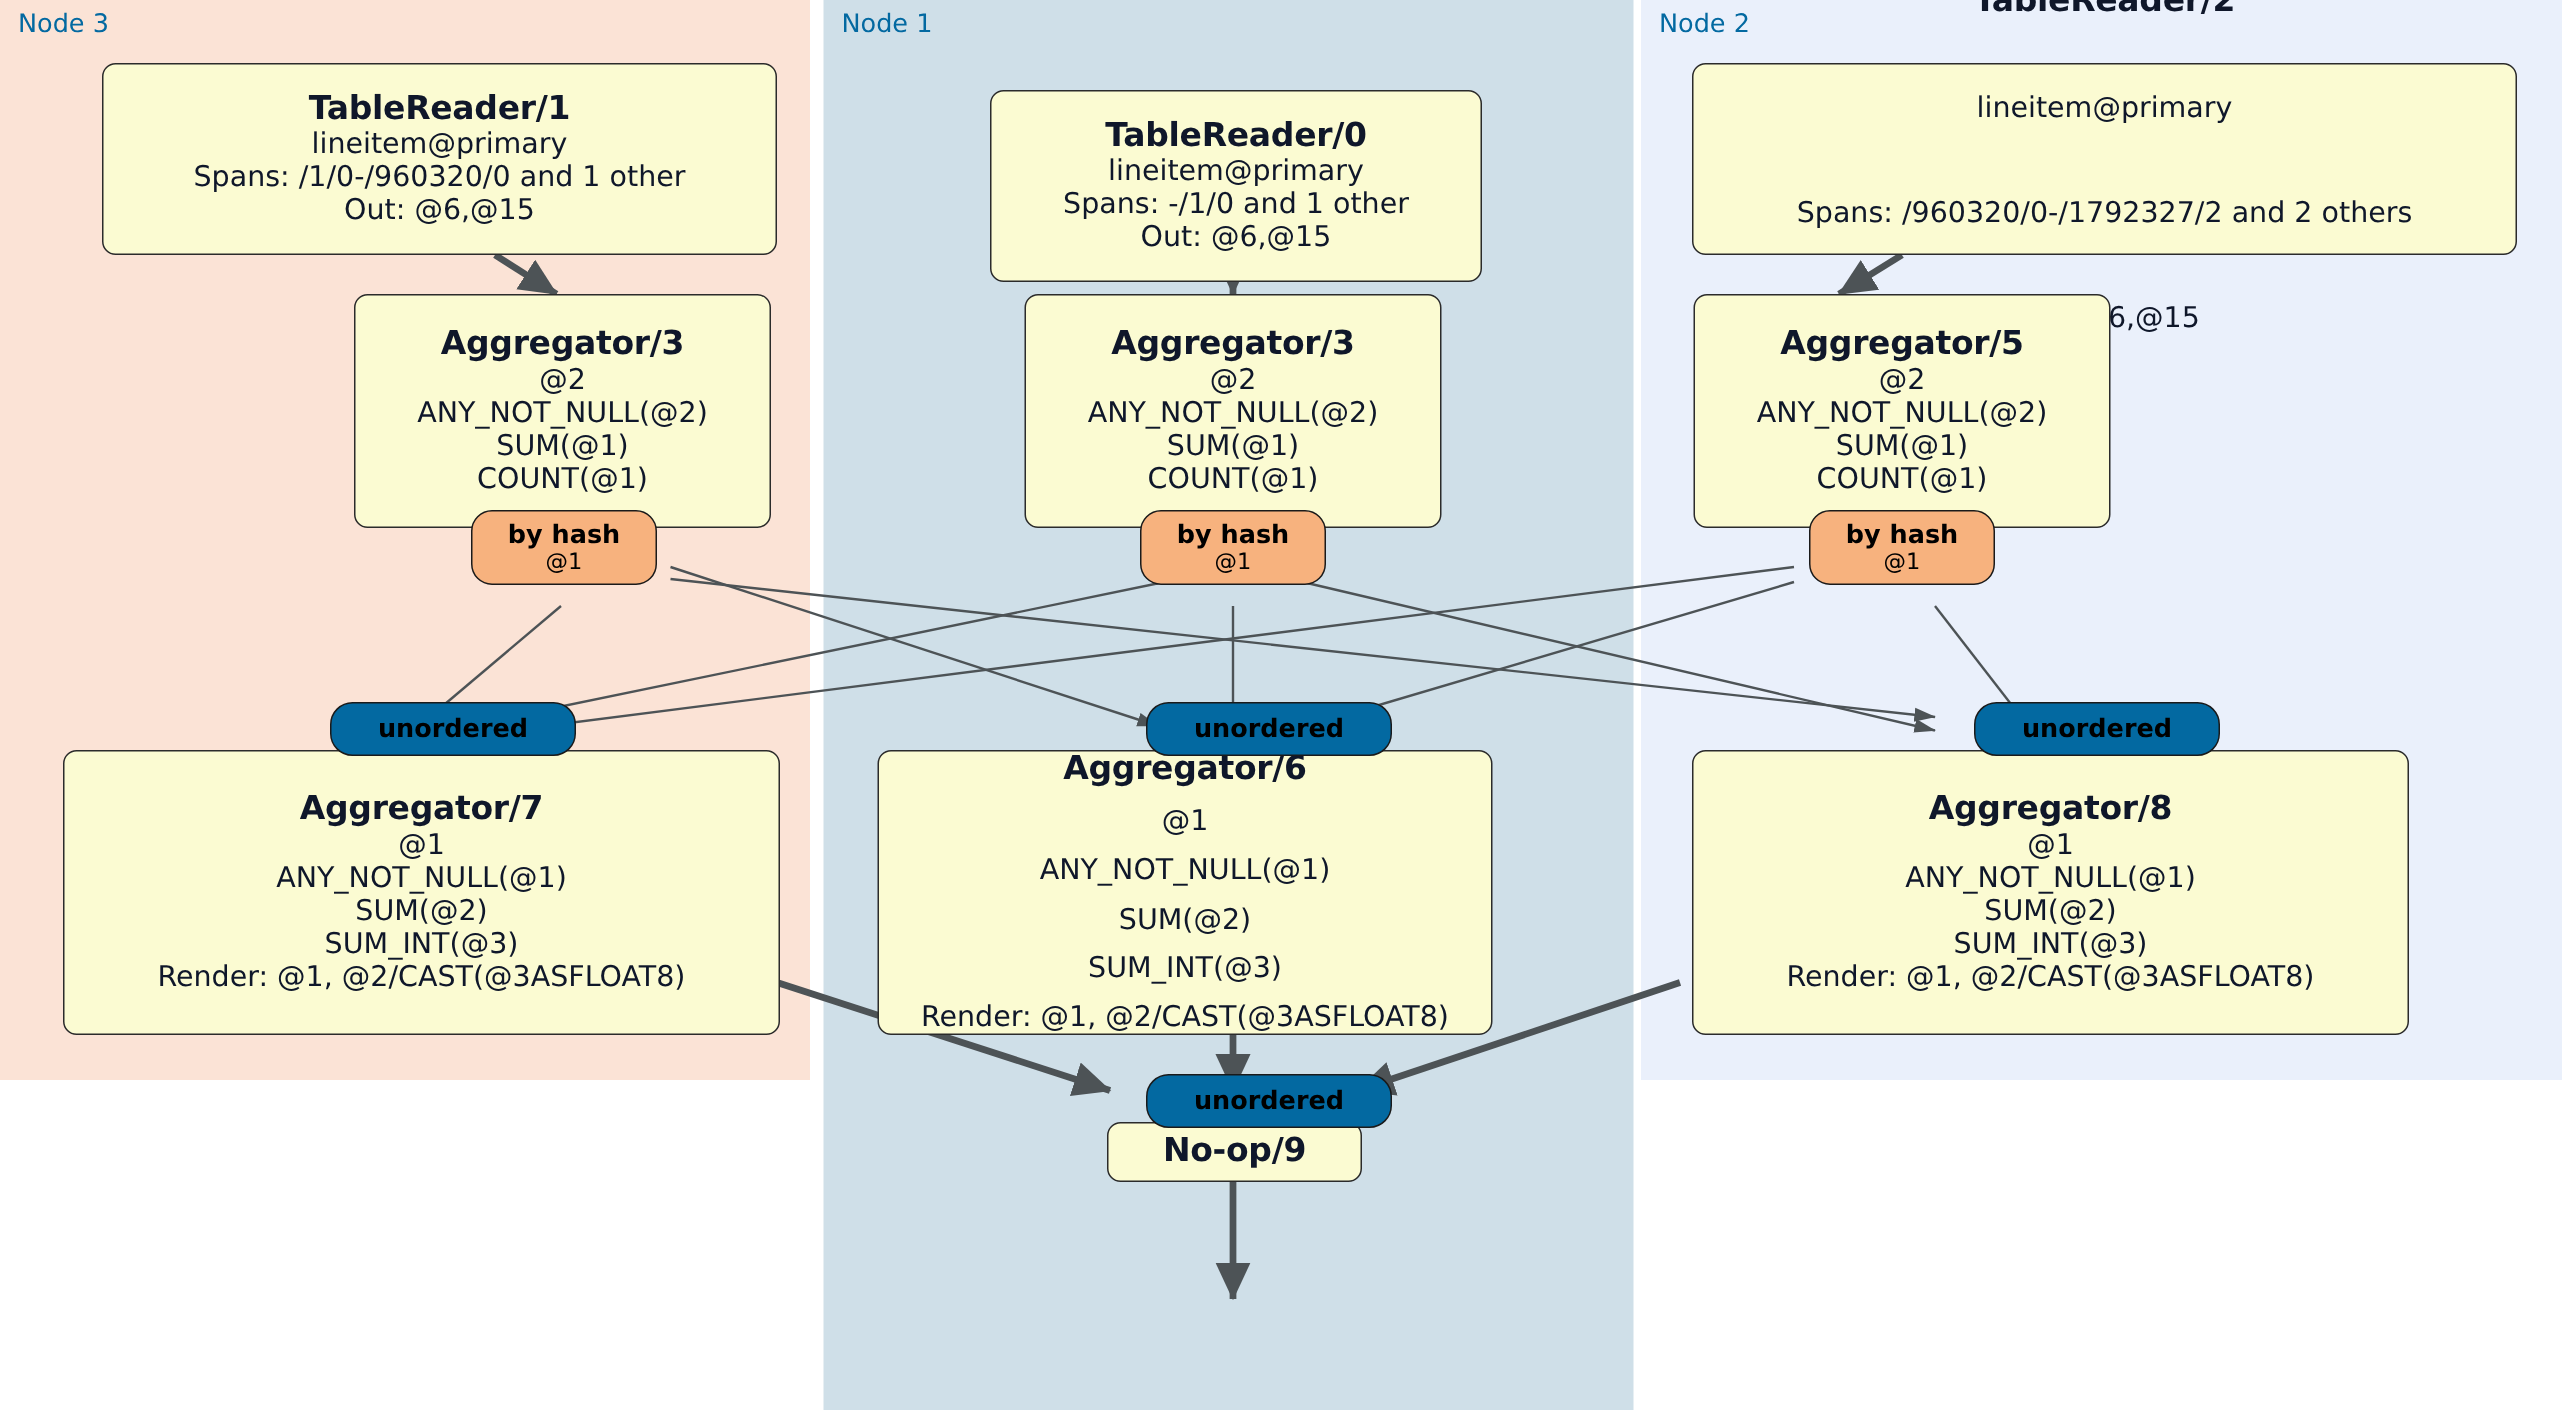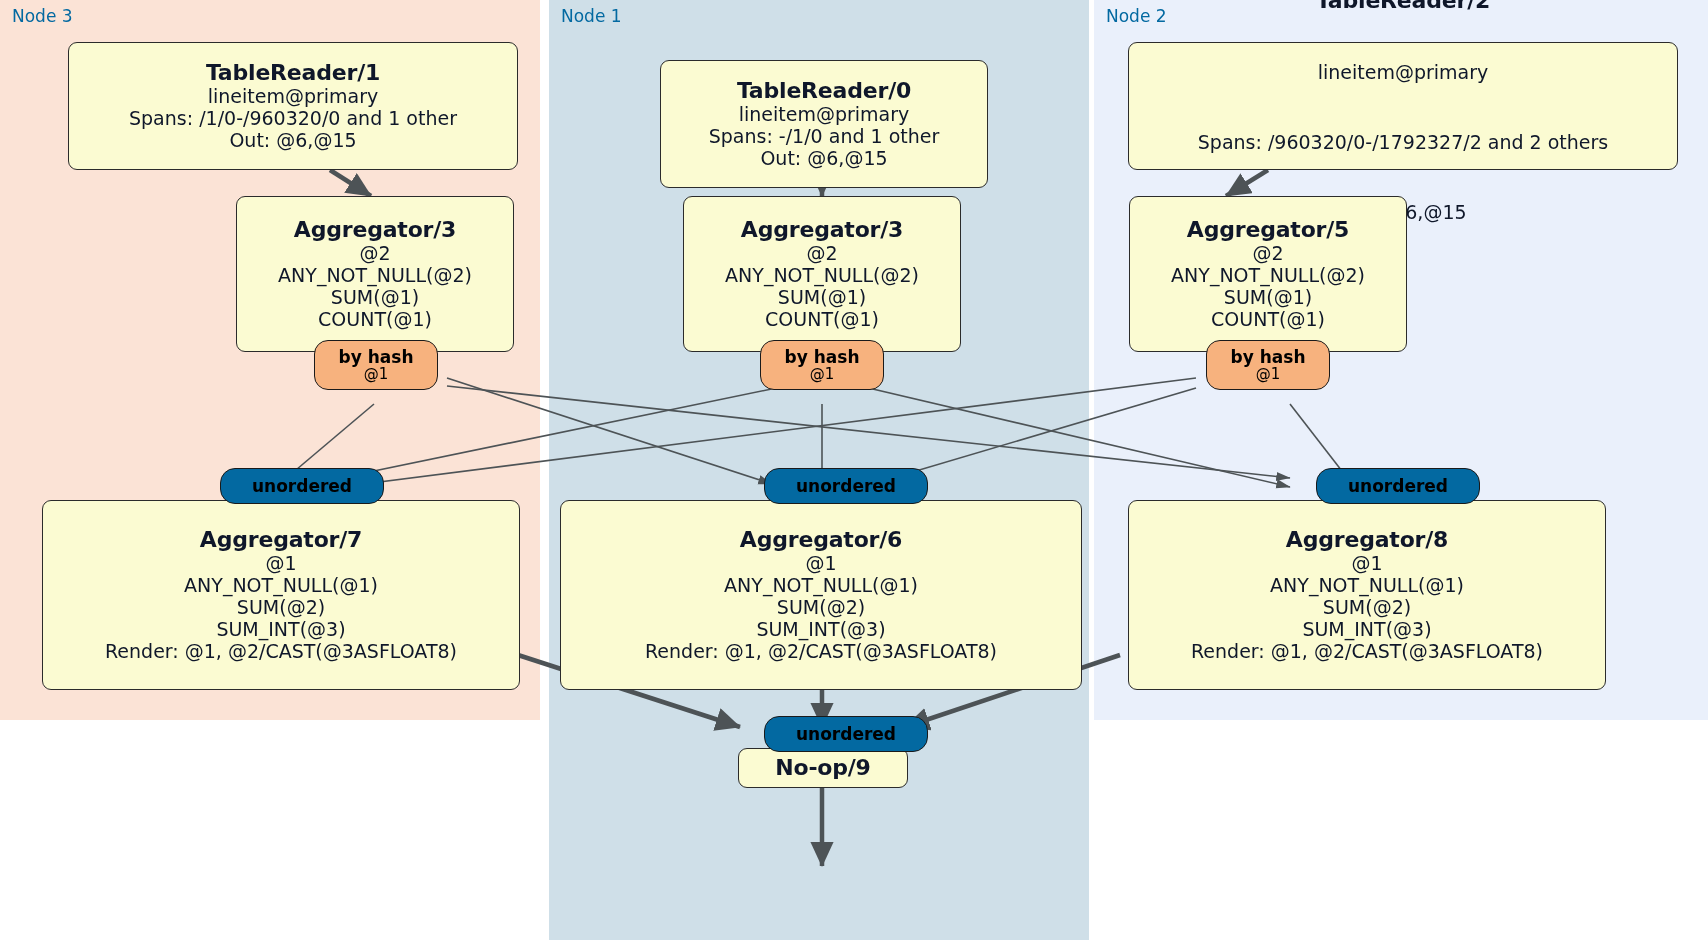"Aggregator/6" div.box { justify-content: none -> space-between; left: 560px -> 585px; width: 522px -> 410px }
